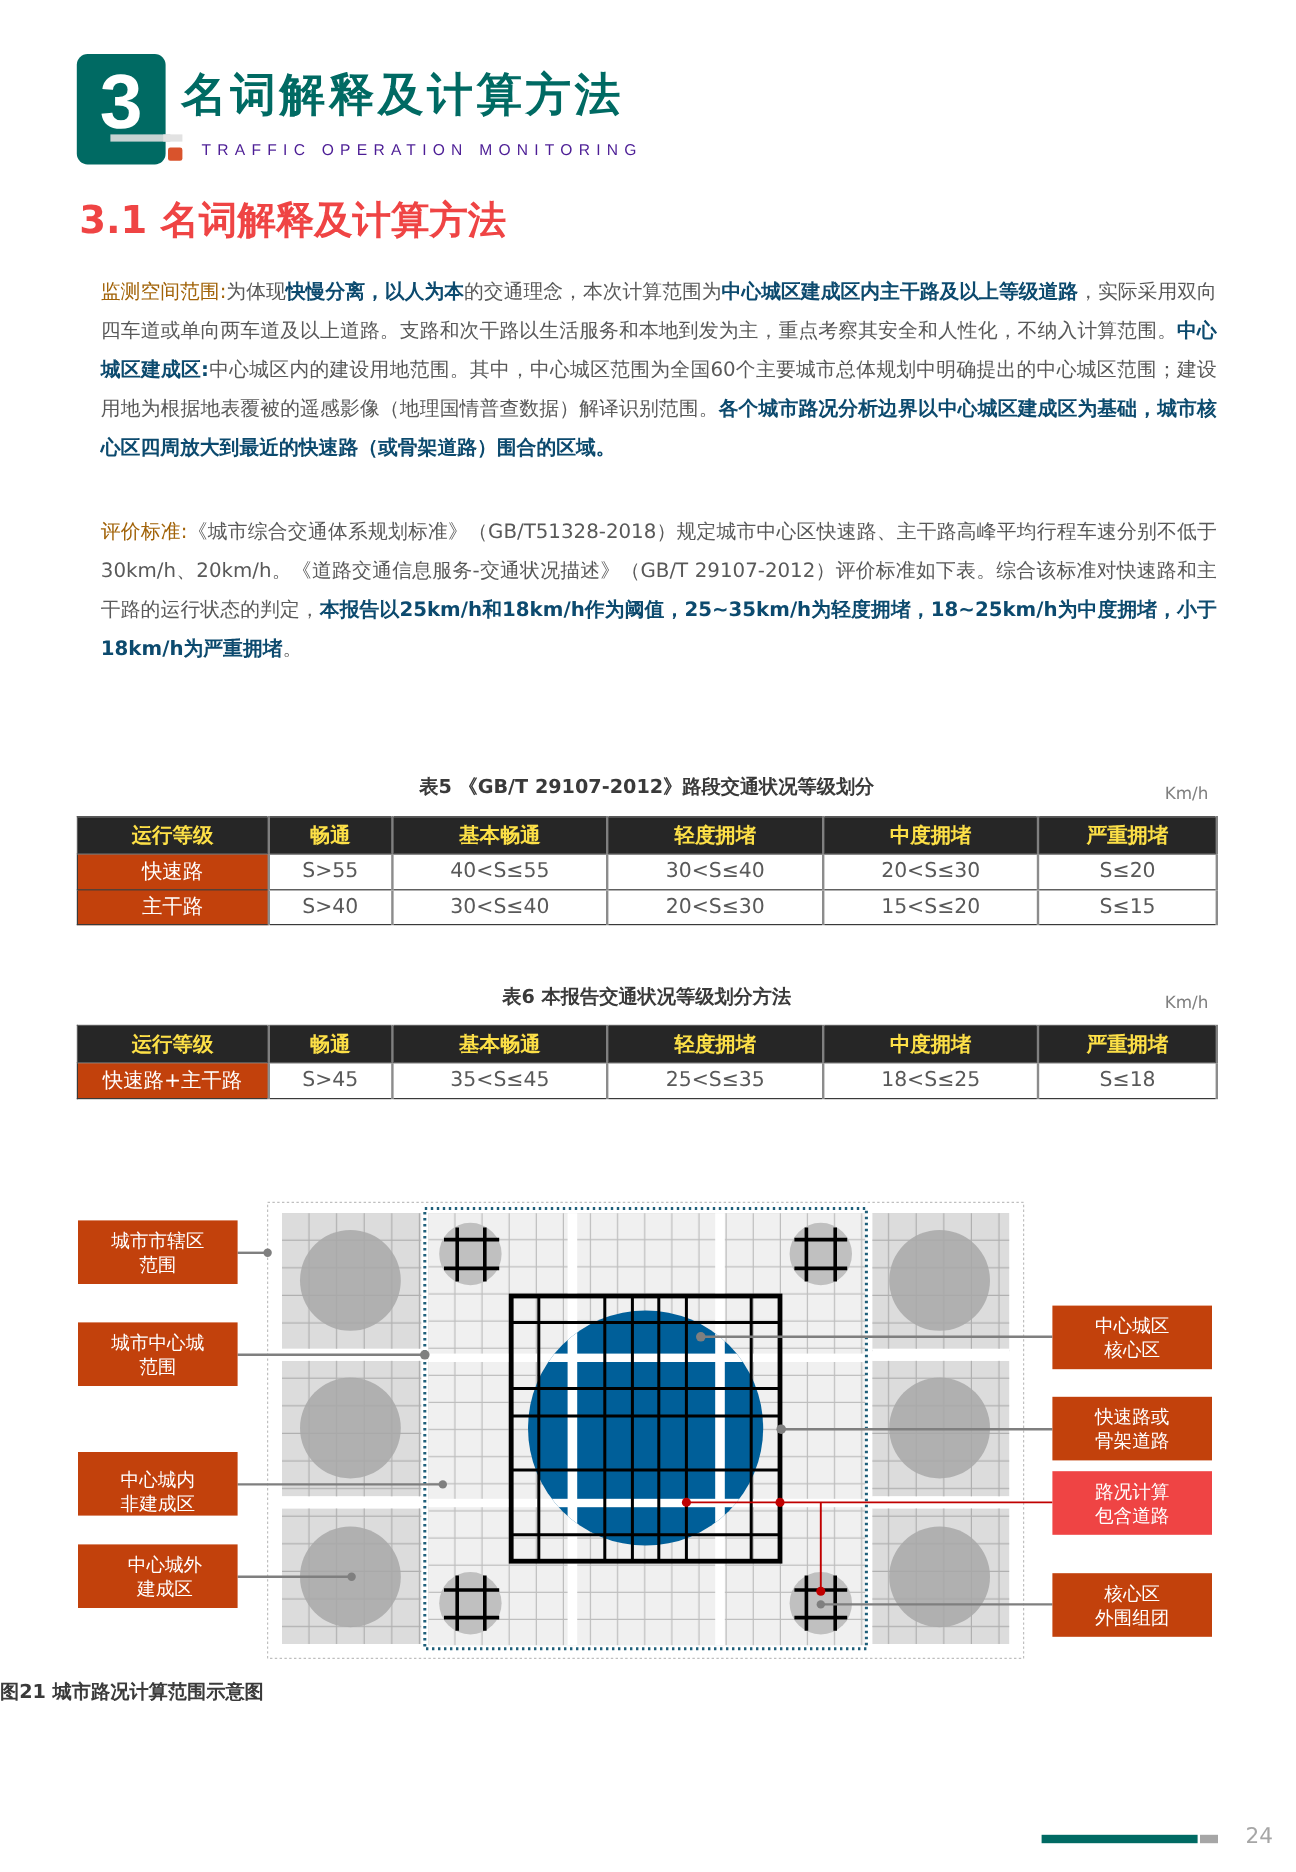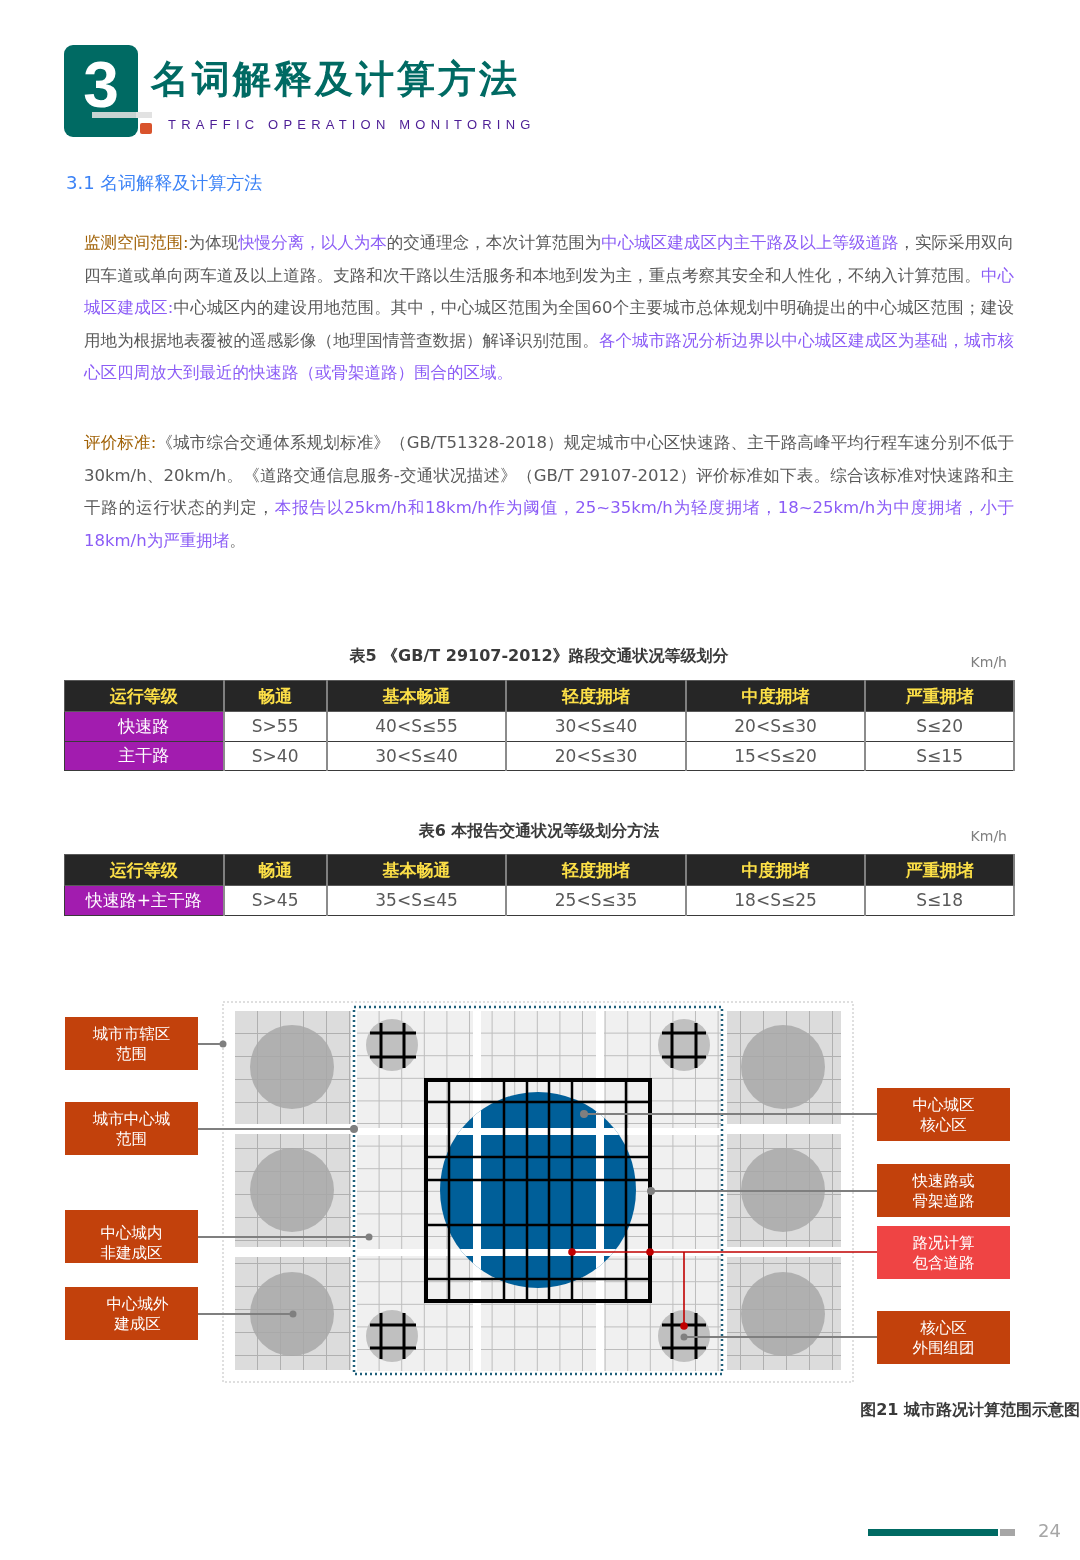"3.1 名词解释及计算方法" .sec-title { color: #3b82f6 -> #ef4444; font-size: 18px -> 32px; font-weight: normal -> bold }
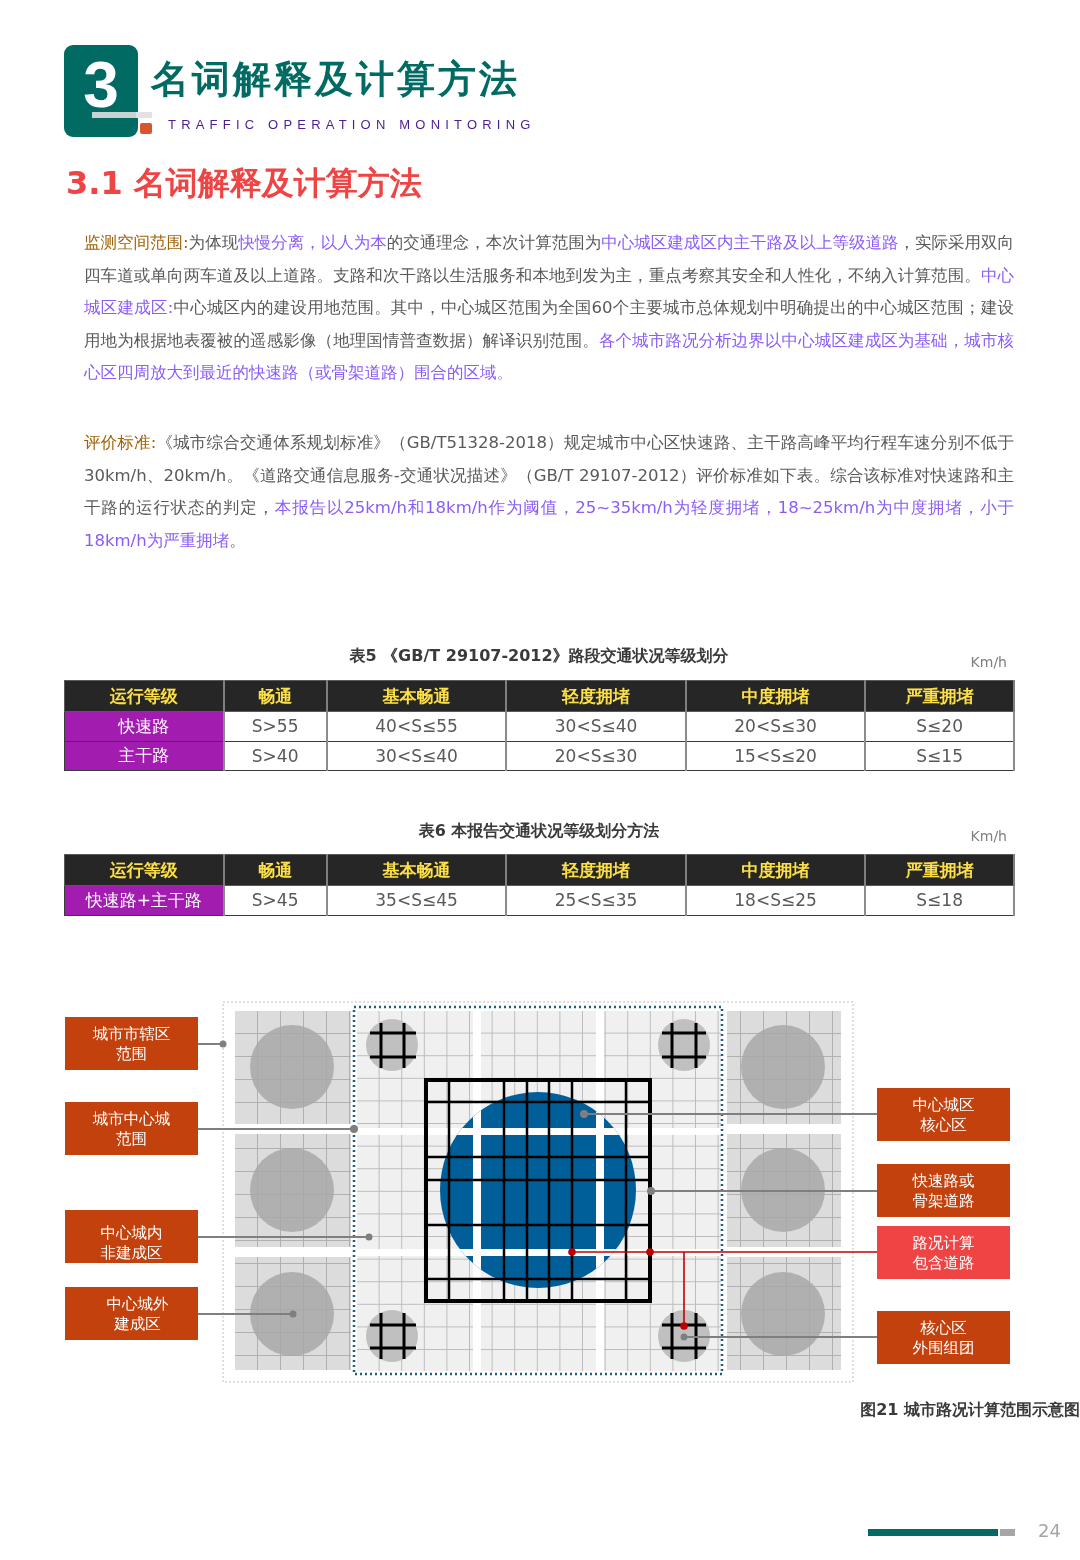"快慢分离，以人为本" .para b { color: #8b5cf6 -> #0c4a6e; font-weight: normal -> bold }
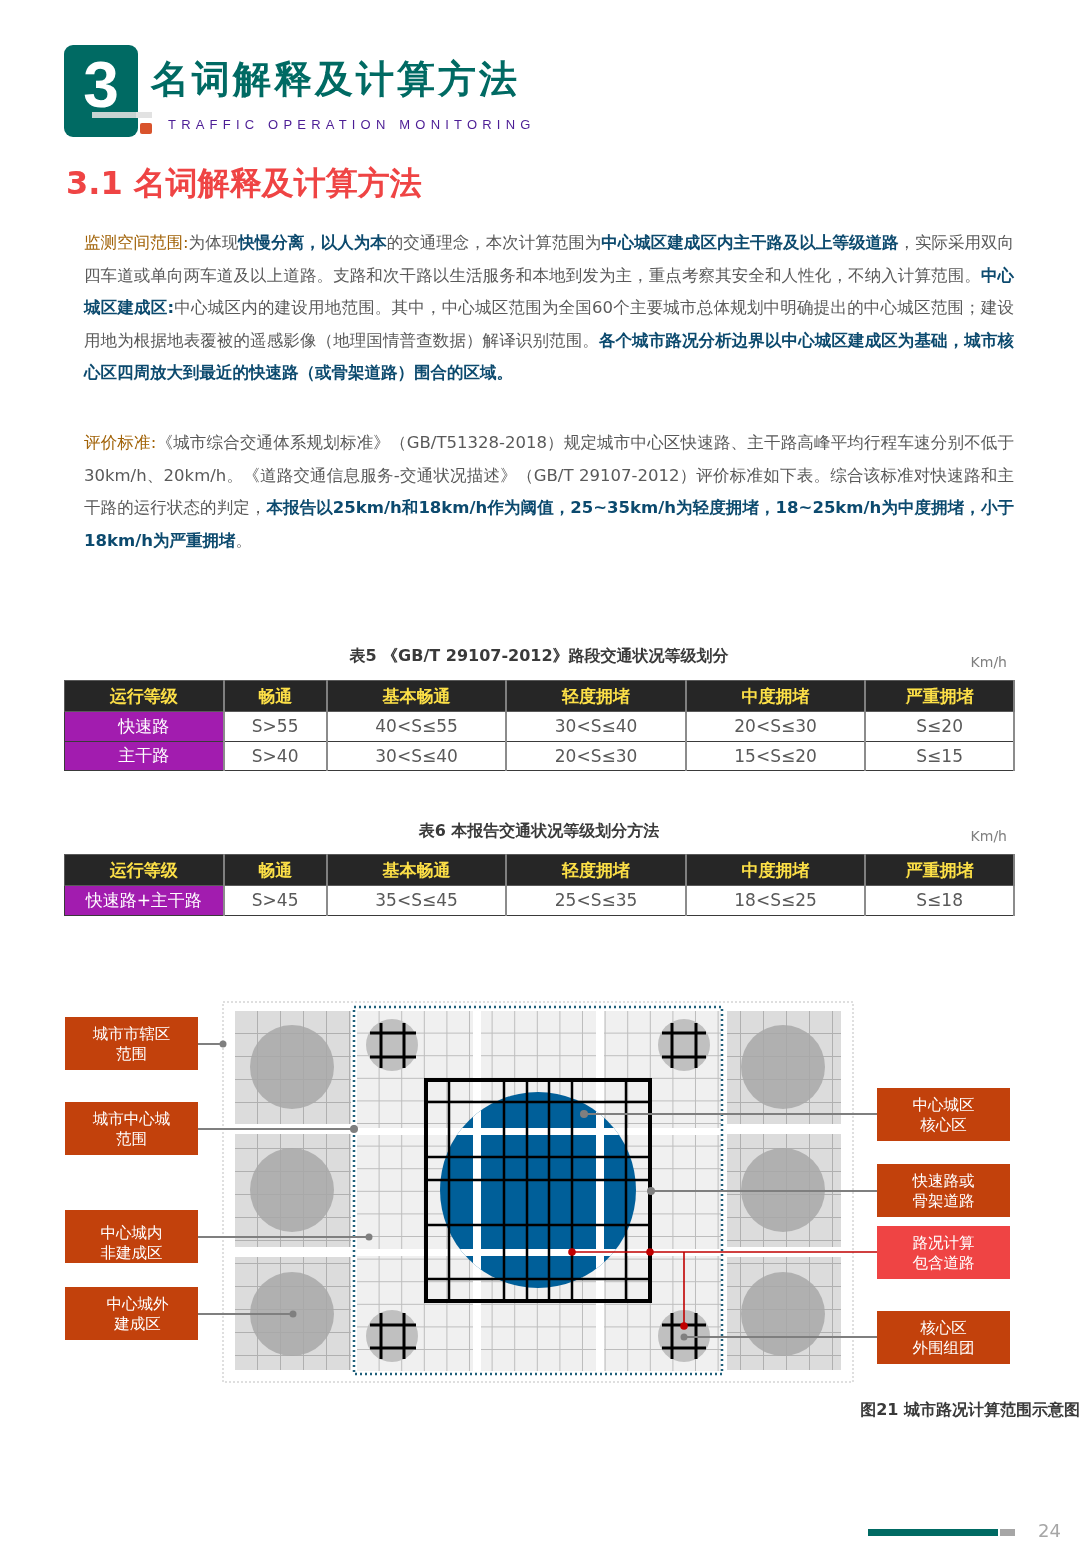"快速路" table.grade td.rowhead { background: #a21caf -> #c2410c }
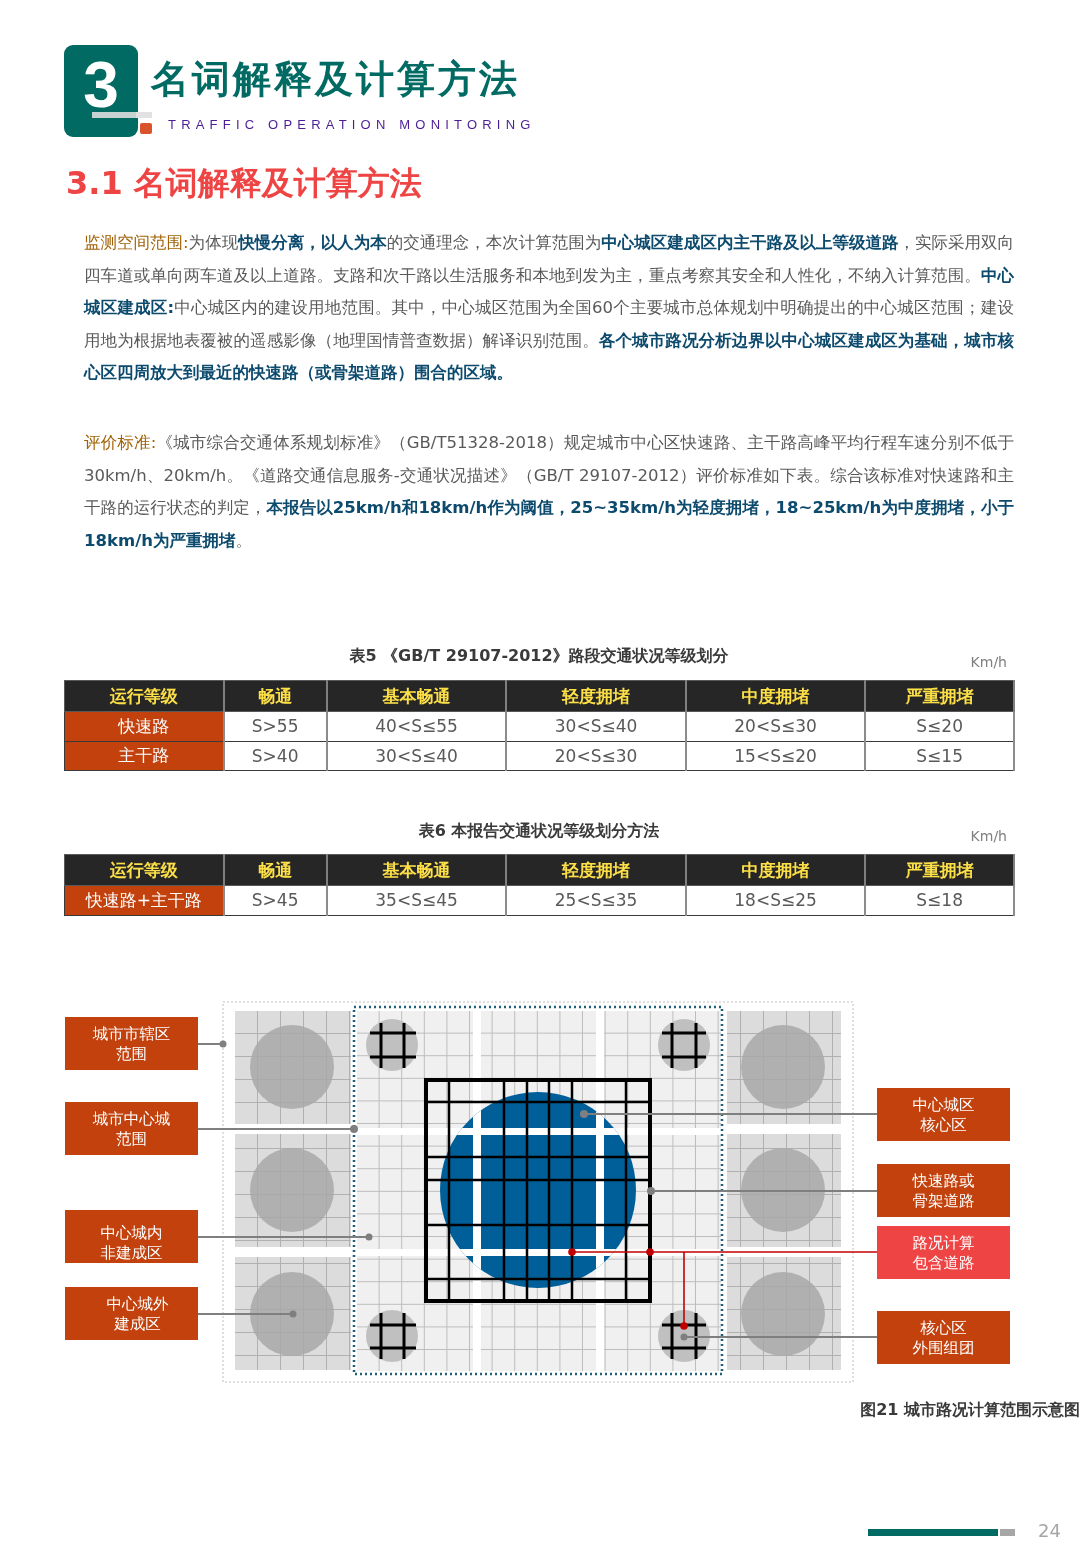"图21 城市路况计算范围示意图" .fig-caption { text-align: right -> left }
